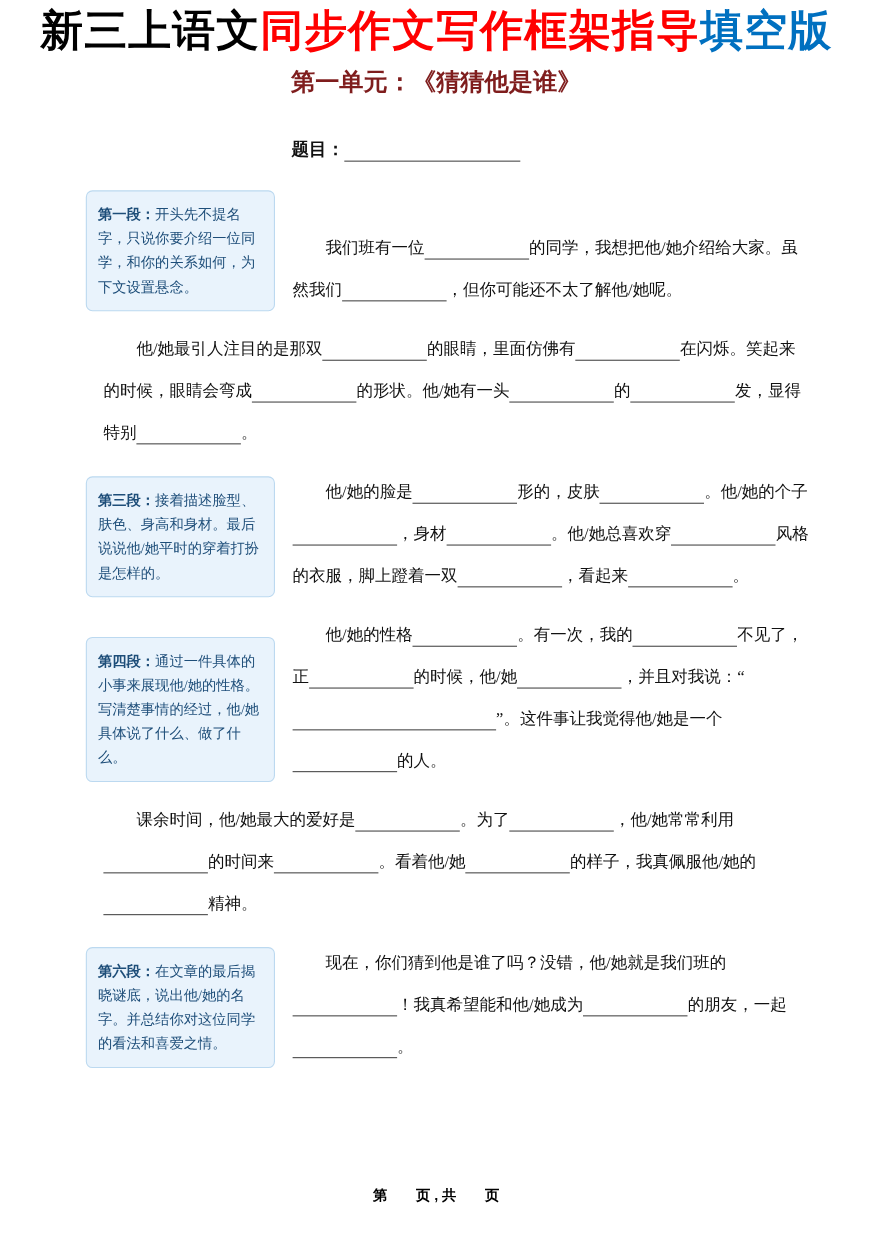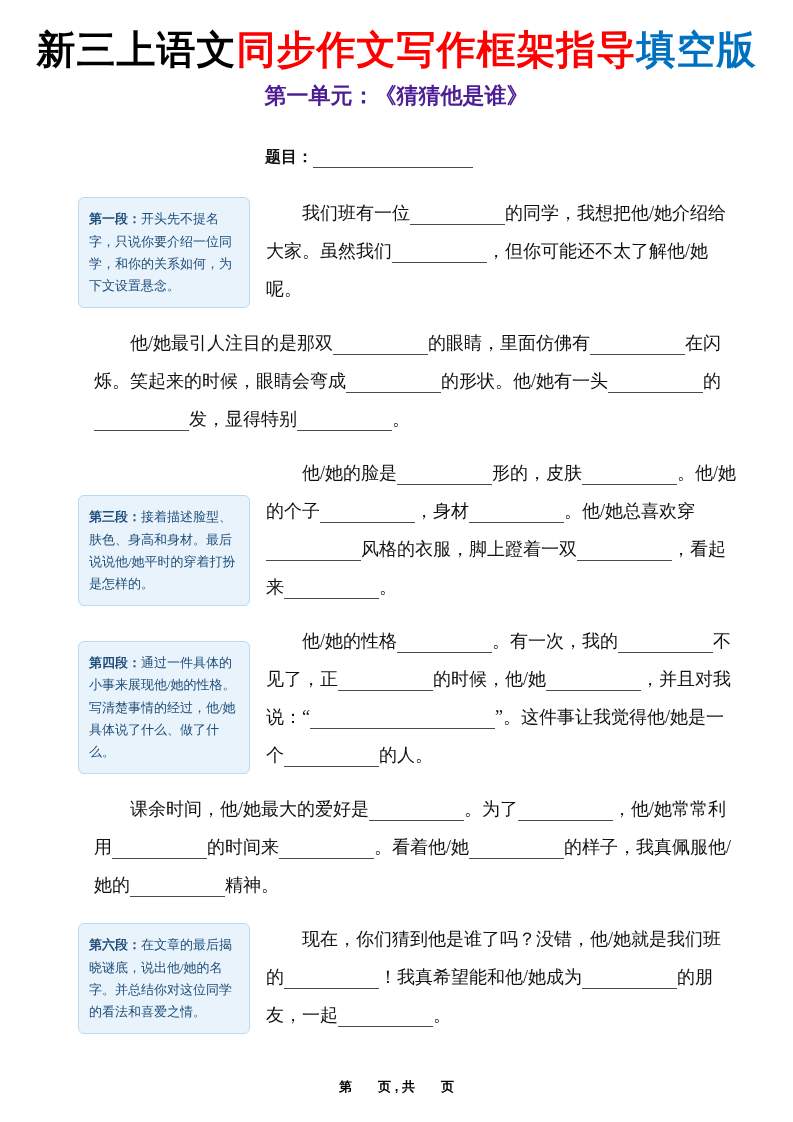"新三上语文同步作文写作框架指导填空版" .title { padding-top: 28px -> 7px }
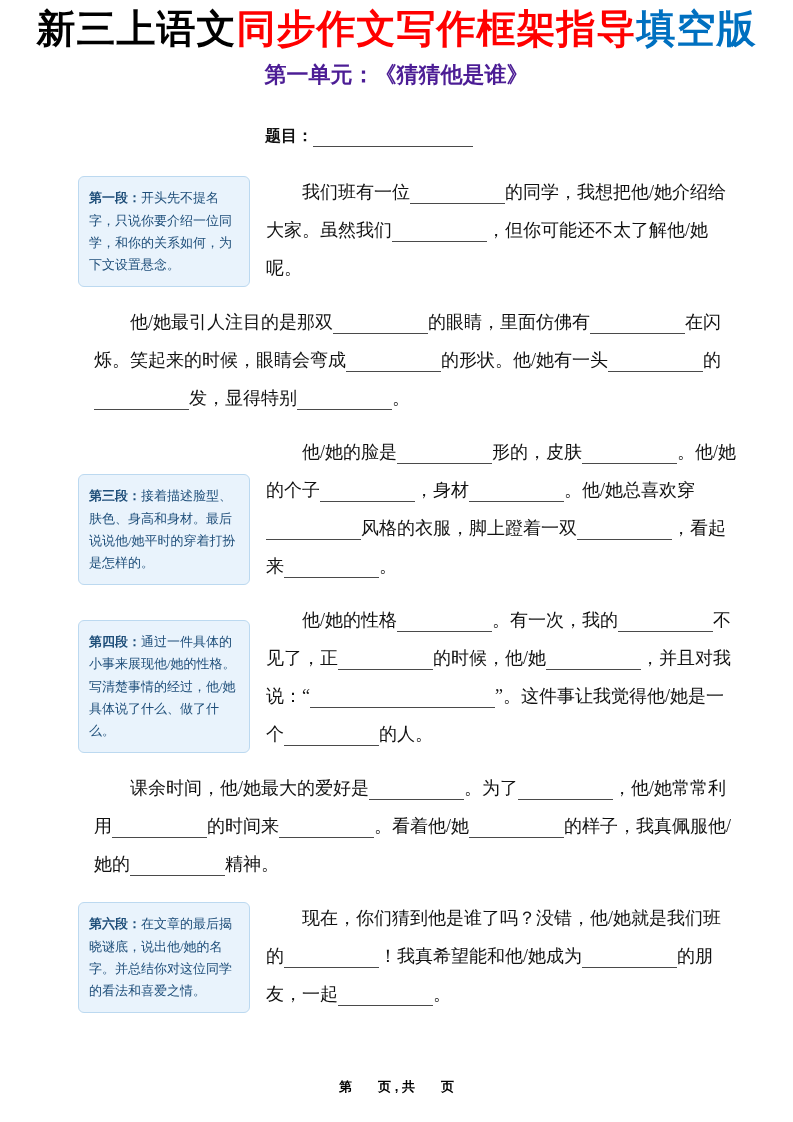"第一单元：《猜猜他是谁》" .subtitle { color: #4c1d95 -> #7f1d1d }
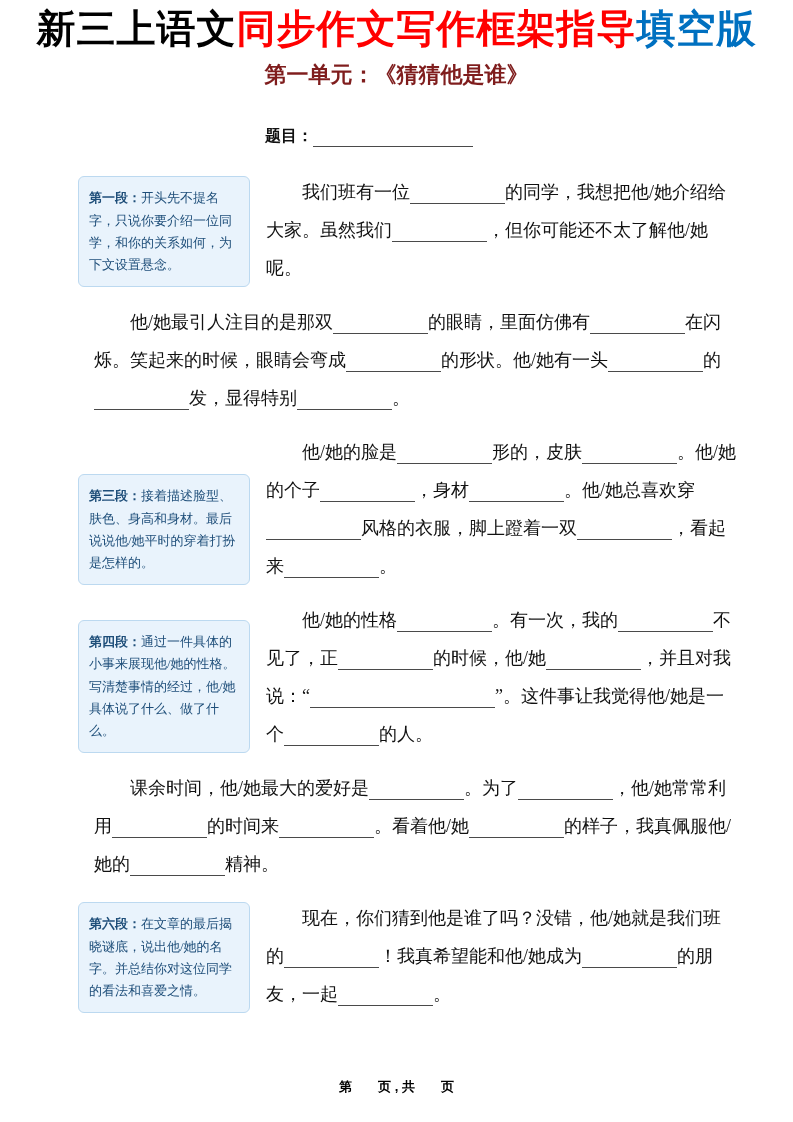"我们班有一位 的同学，我想把他/她介绍给大家。虽然我们" .para { font-size: 18px -> 15px }
